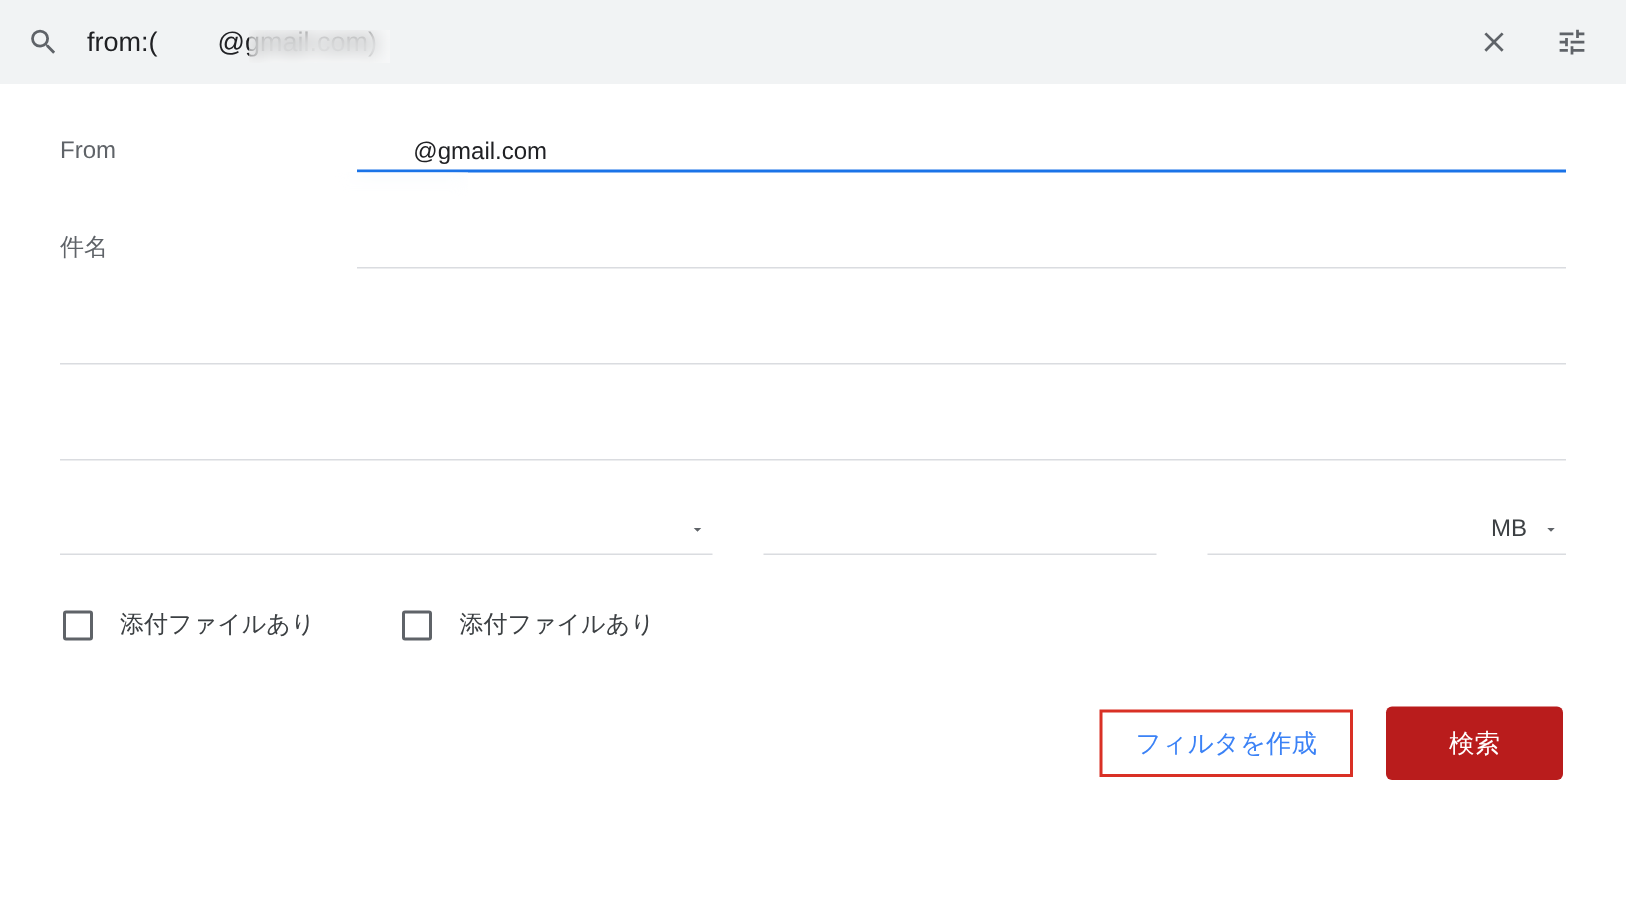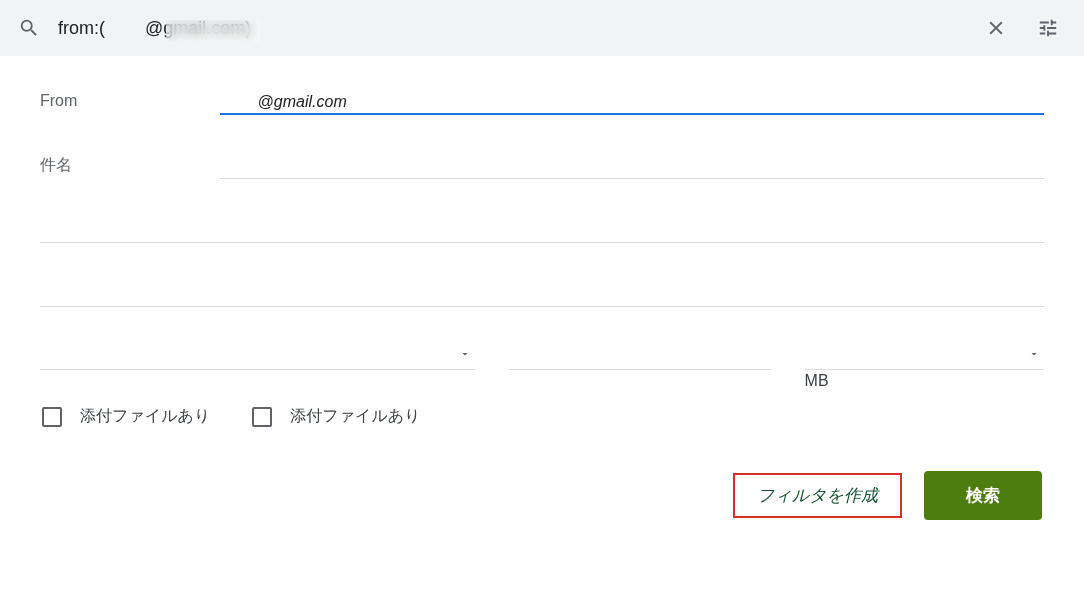"From" .row { gap: none -> 18px }
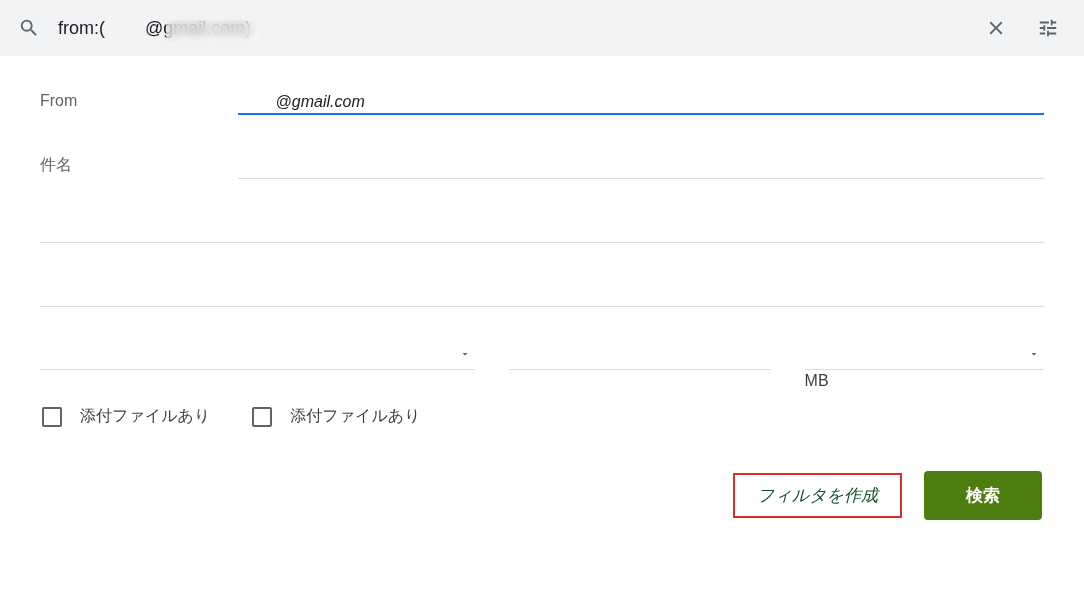"@gmail.com" .field-wrap input { font-style: italic -> none }
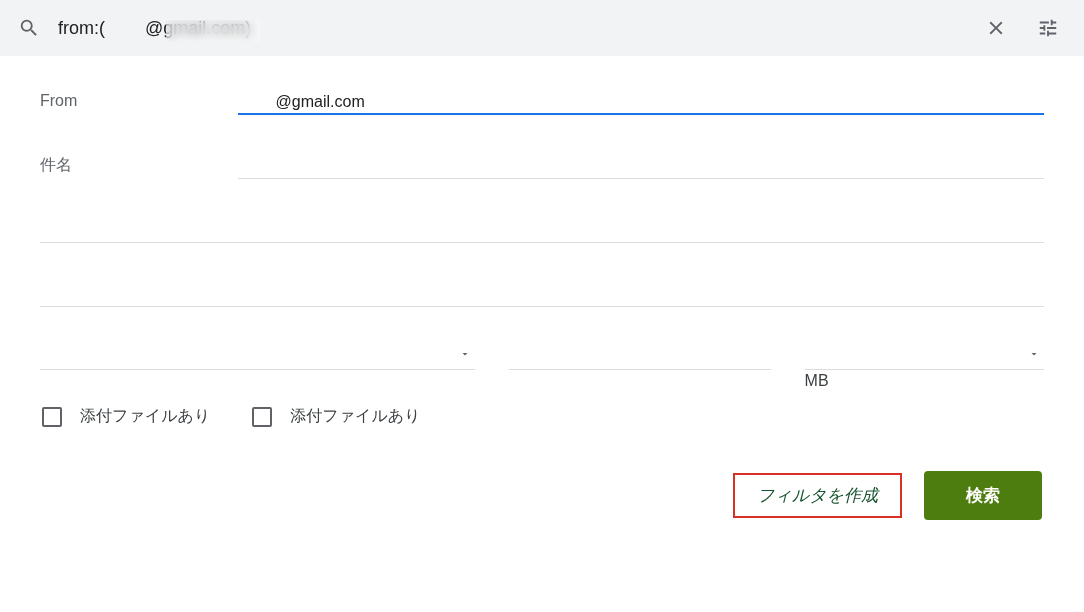"MB" .select-box .center { margin-top: 28px -> none; text-align: left -> right }
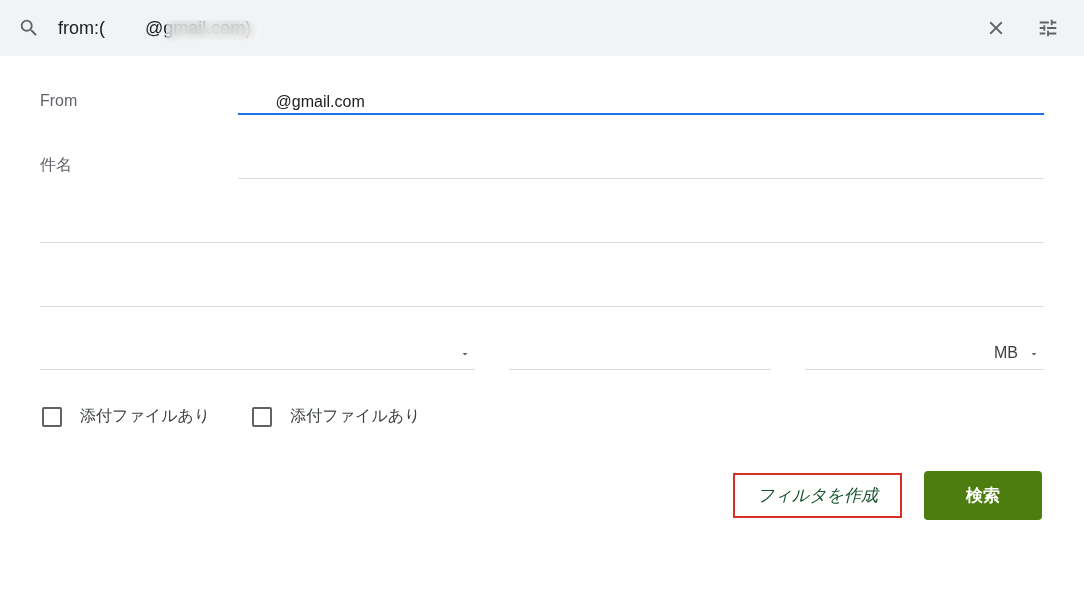"添付ファイルあり" .checkbox-row { gap: 42px -> 58px }
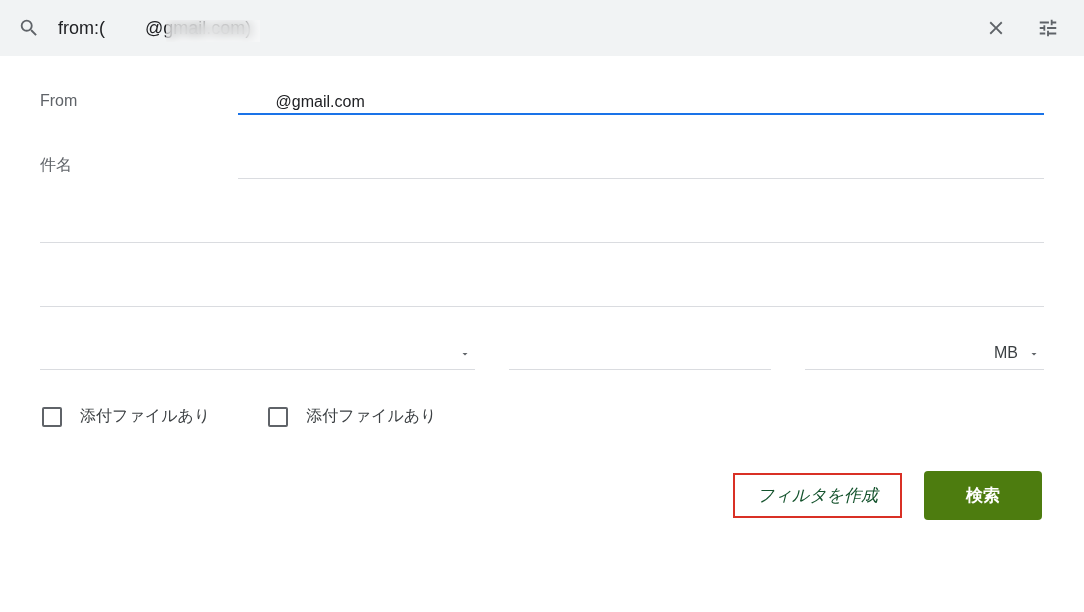"フィルタを作成" .btn-outline { color: #14532d -> #3b82f6; font-style: italic -> none }
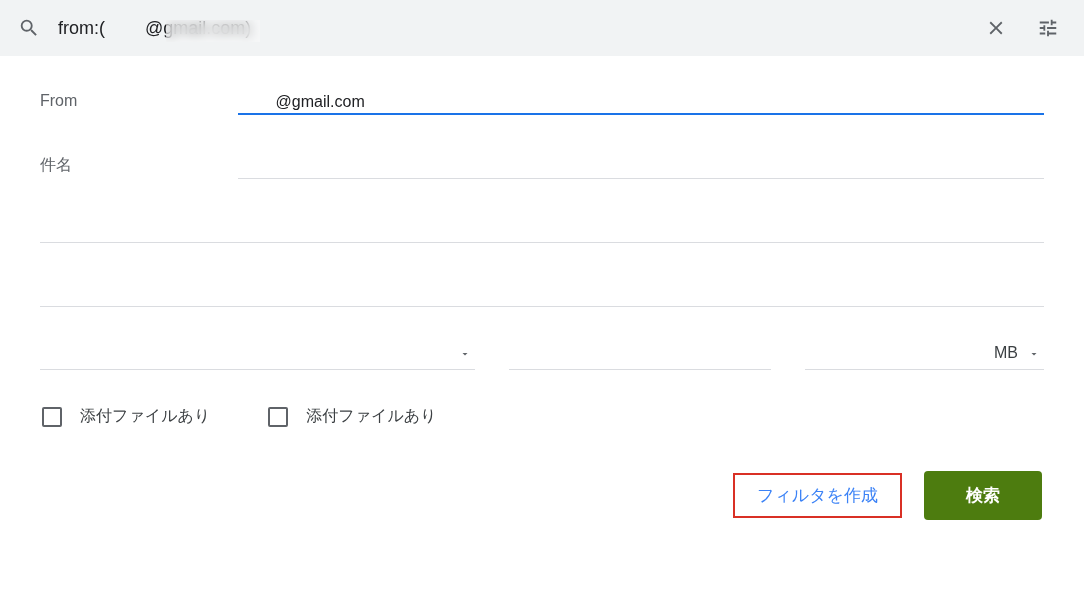"検索" .btn-primary { background: #4d7c0f -> #b91c1c; font-weight: 700 -> 400 }
